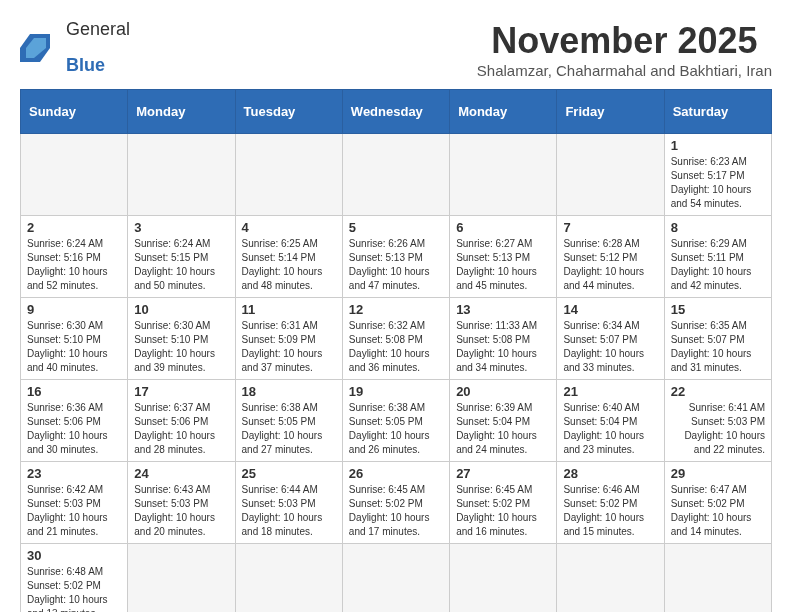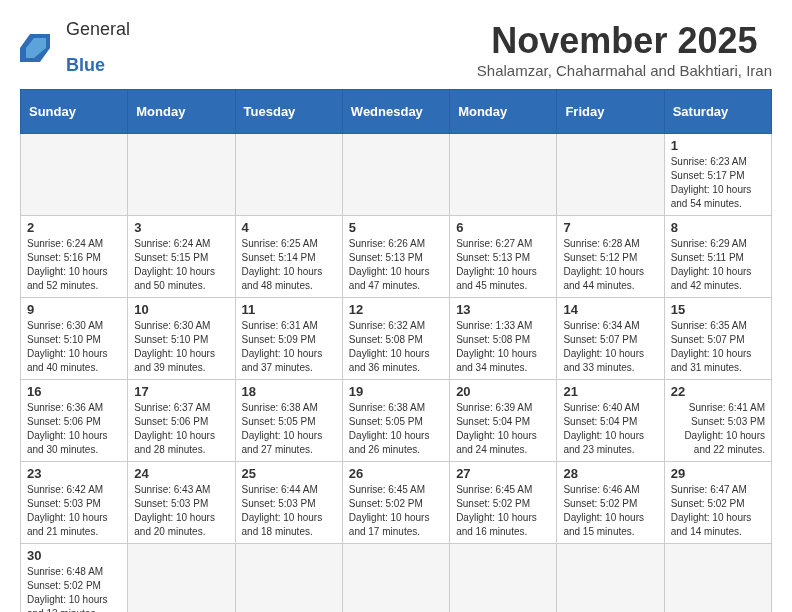"Sunrise: 1:33 AM" div.day-info { text: 1:33 -> 11:33 }
